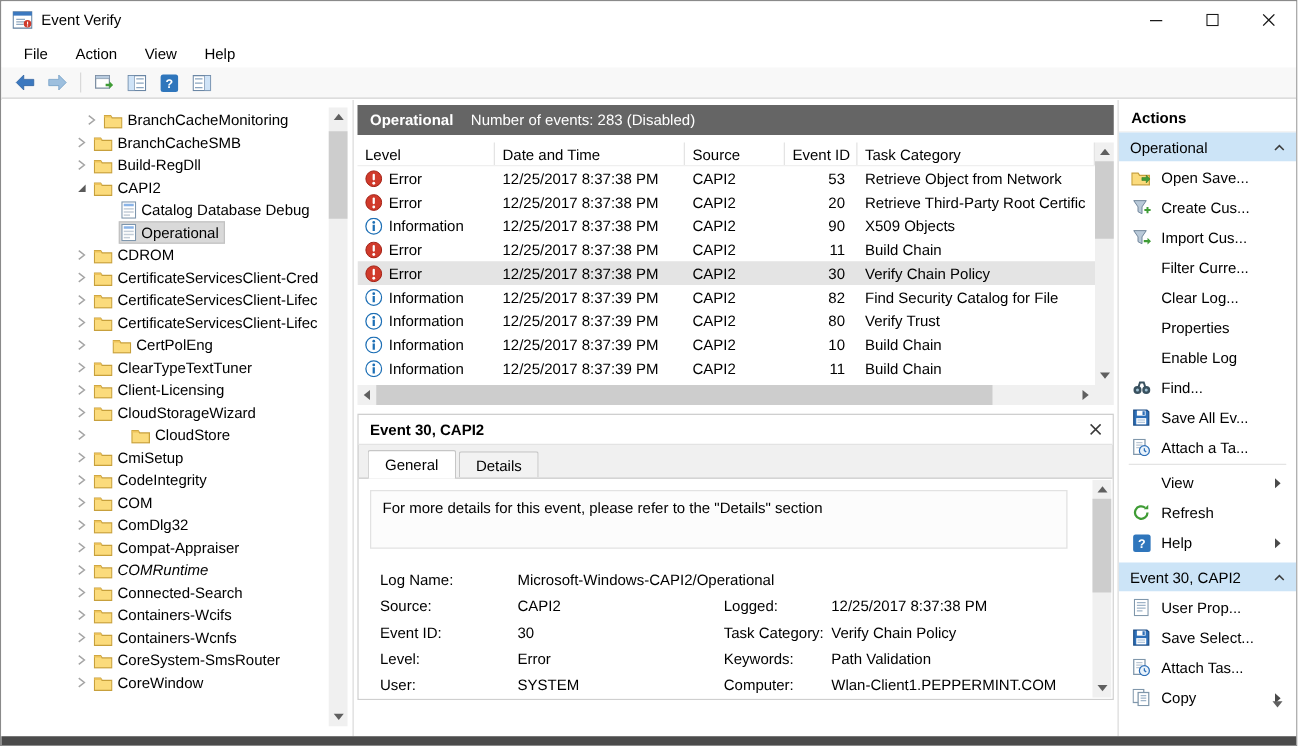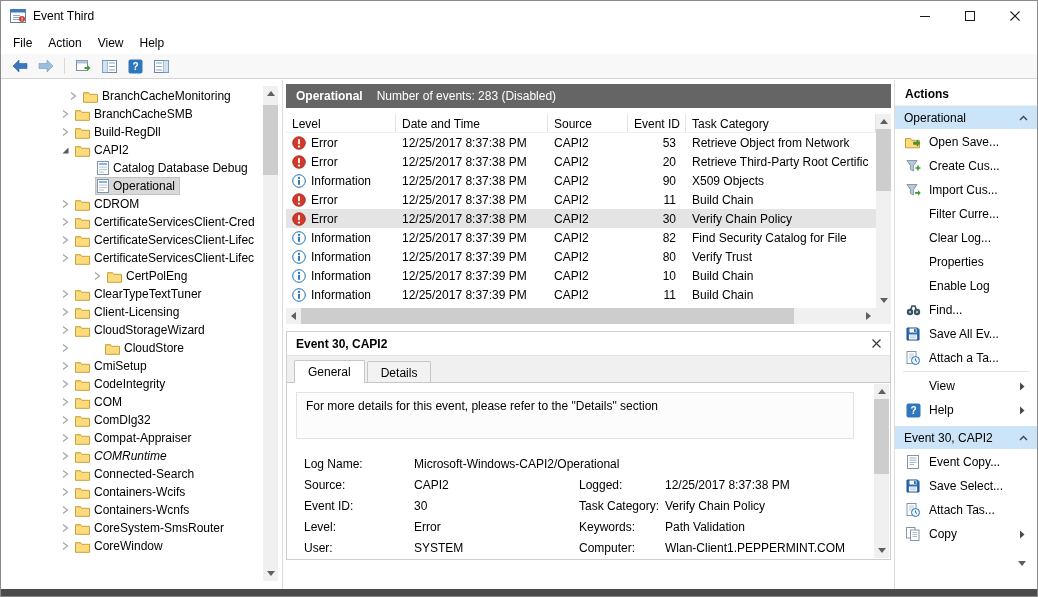"Event Third" span.title { text: Third -> Verify }
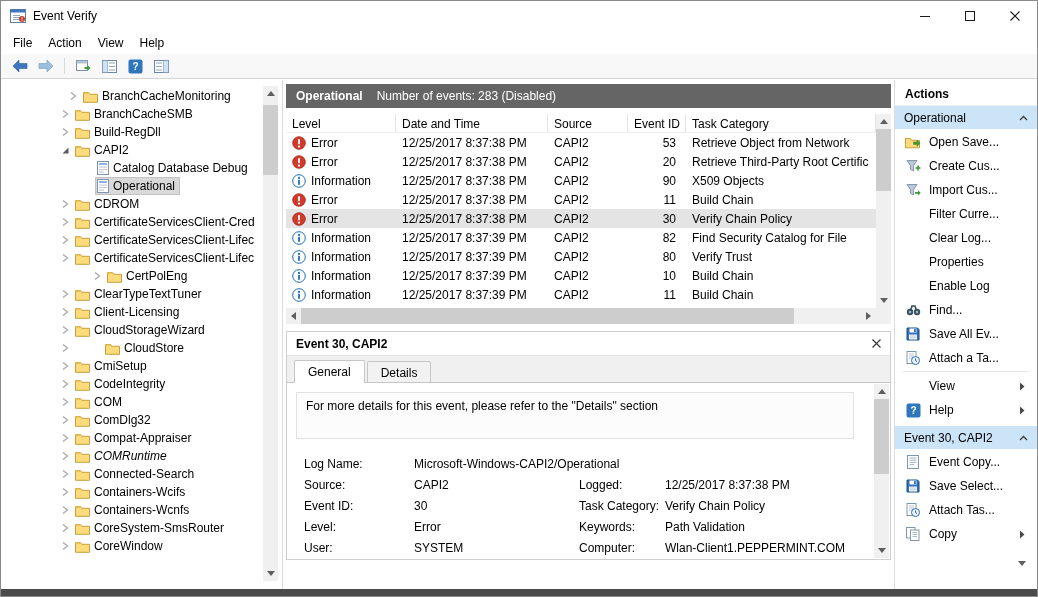"File" .menu-item { margin-left: none -> 6px }
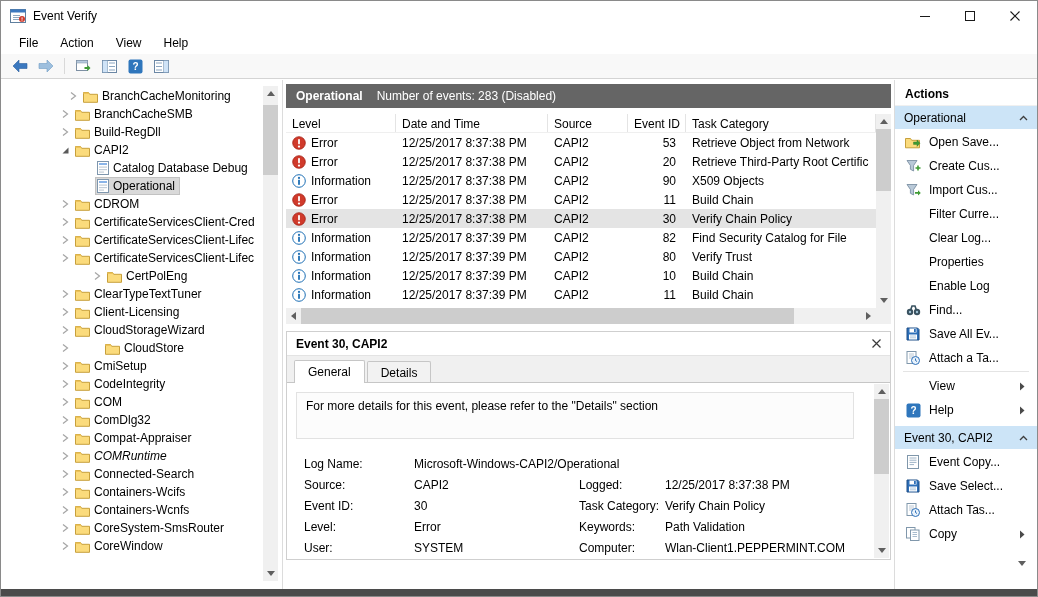"CertPolEng" div.tree-row { gap: none -> 15px; padding-left: 88px -> 56px }
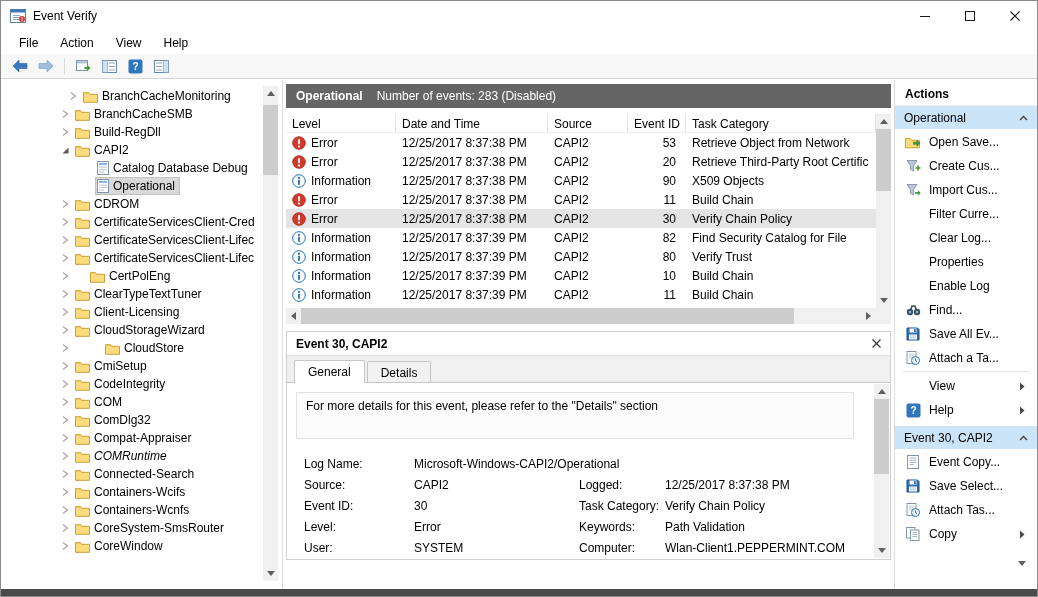"Refresh" div.aitem { html: none -> <div> <span> <svg> <path></path> <path></path> </svg> </span> <span>Refresh</span> </div> }
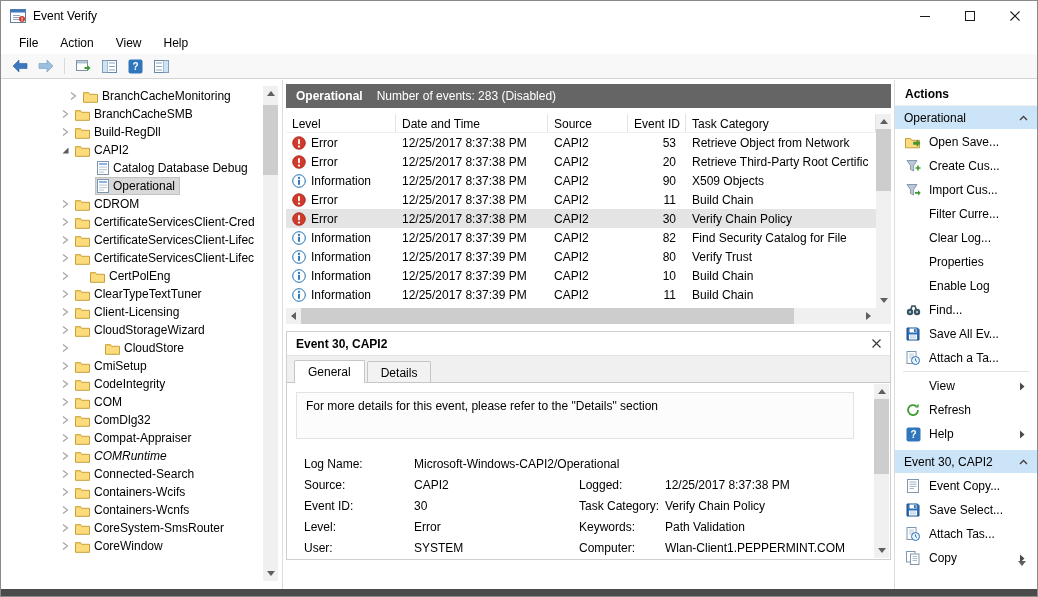"Event Copy..." span.alabel { text: Event Copy -> User Prop }
